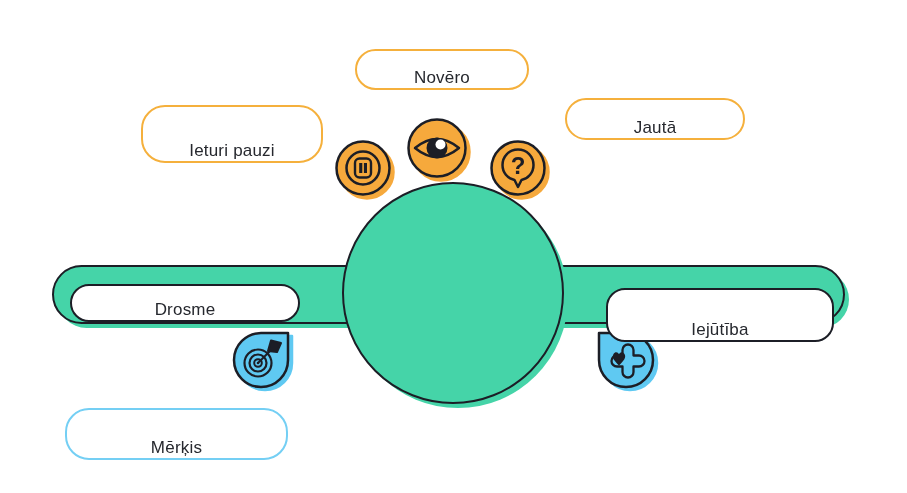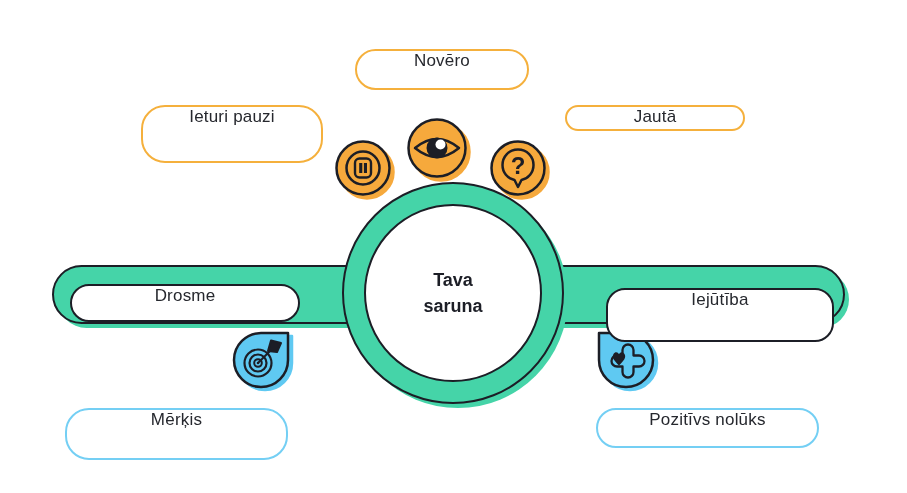"Novēro" .pill { align-items: flex-start -> flex-end }
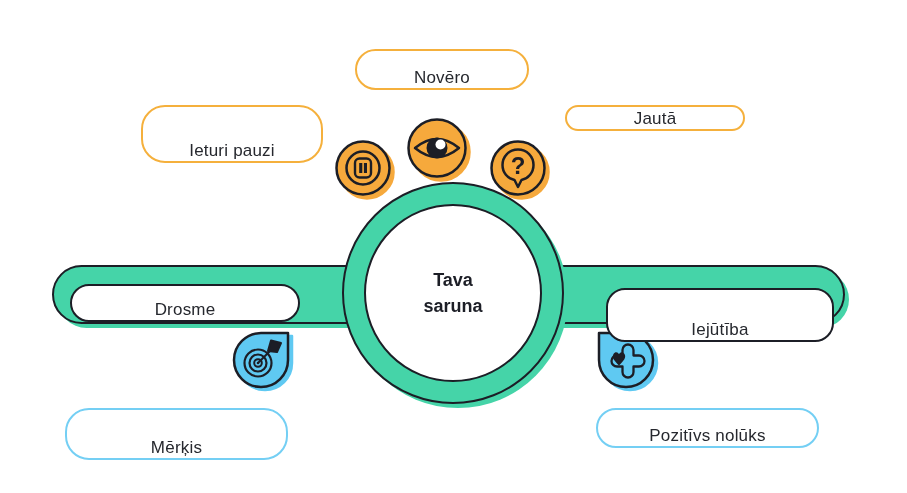"Jautā" #pill-jauta { height: 26px -> 42px; top: 105px -> 98px }
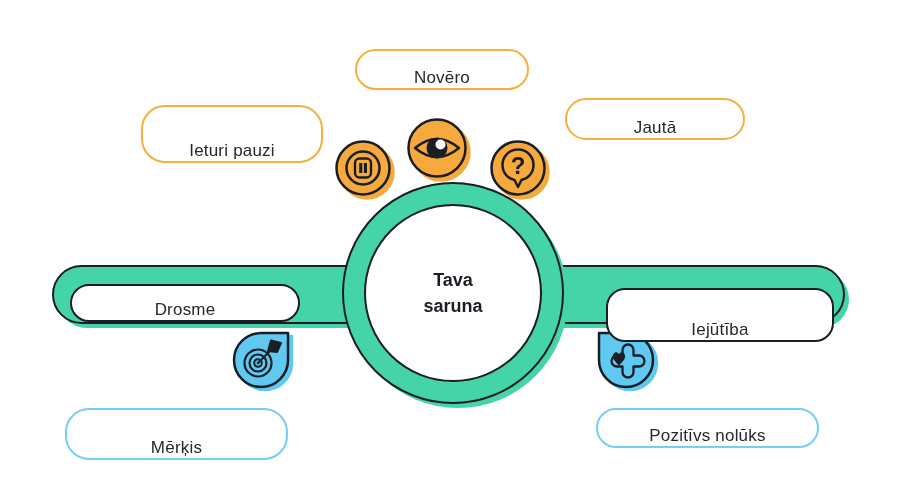"Tava" div.ring-inner { html: <div> <div>Tava</div> <div>saruna</div> </div> -> none }
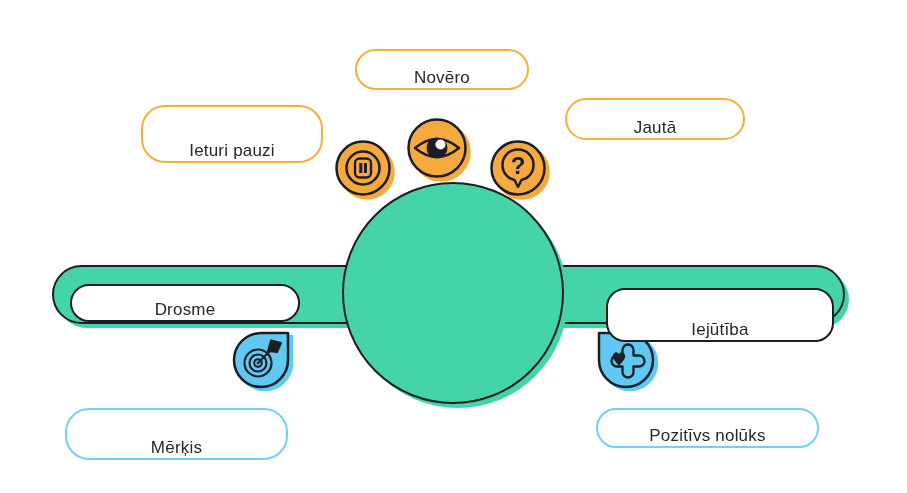"Pozitīvs nolūks" div.pill { html: <div> <span>Pozitīvs nolūks</span> </div> -> none }
